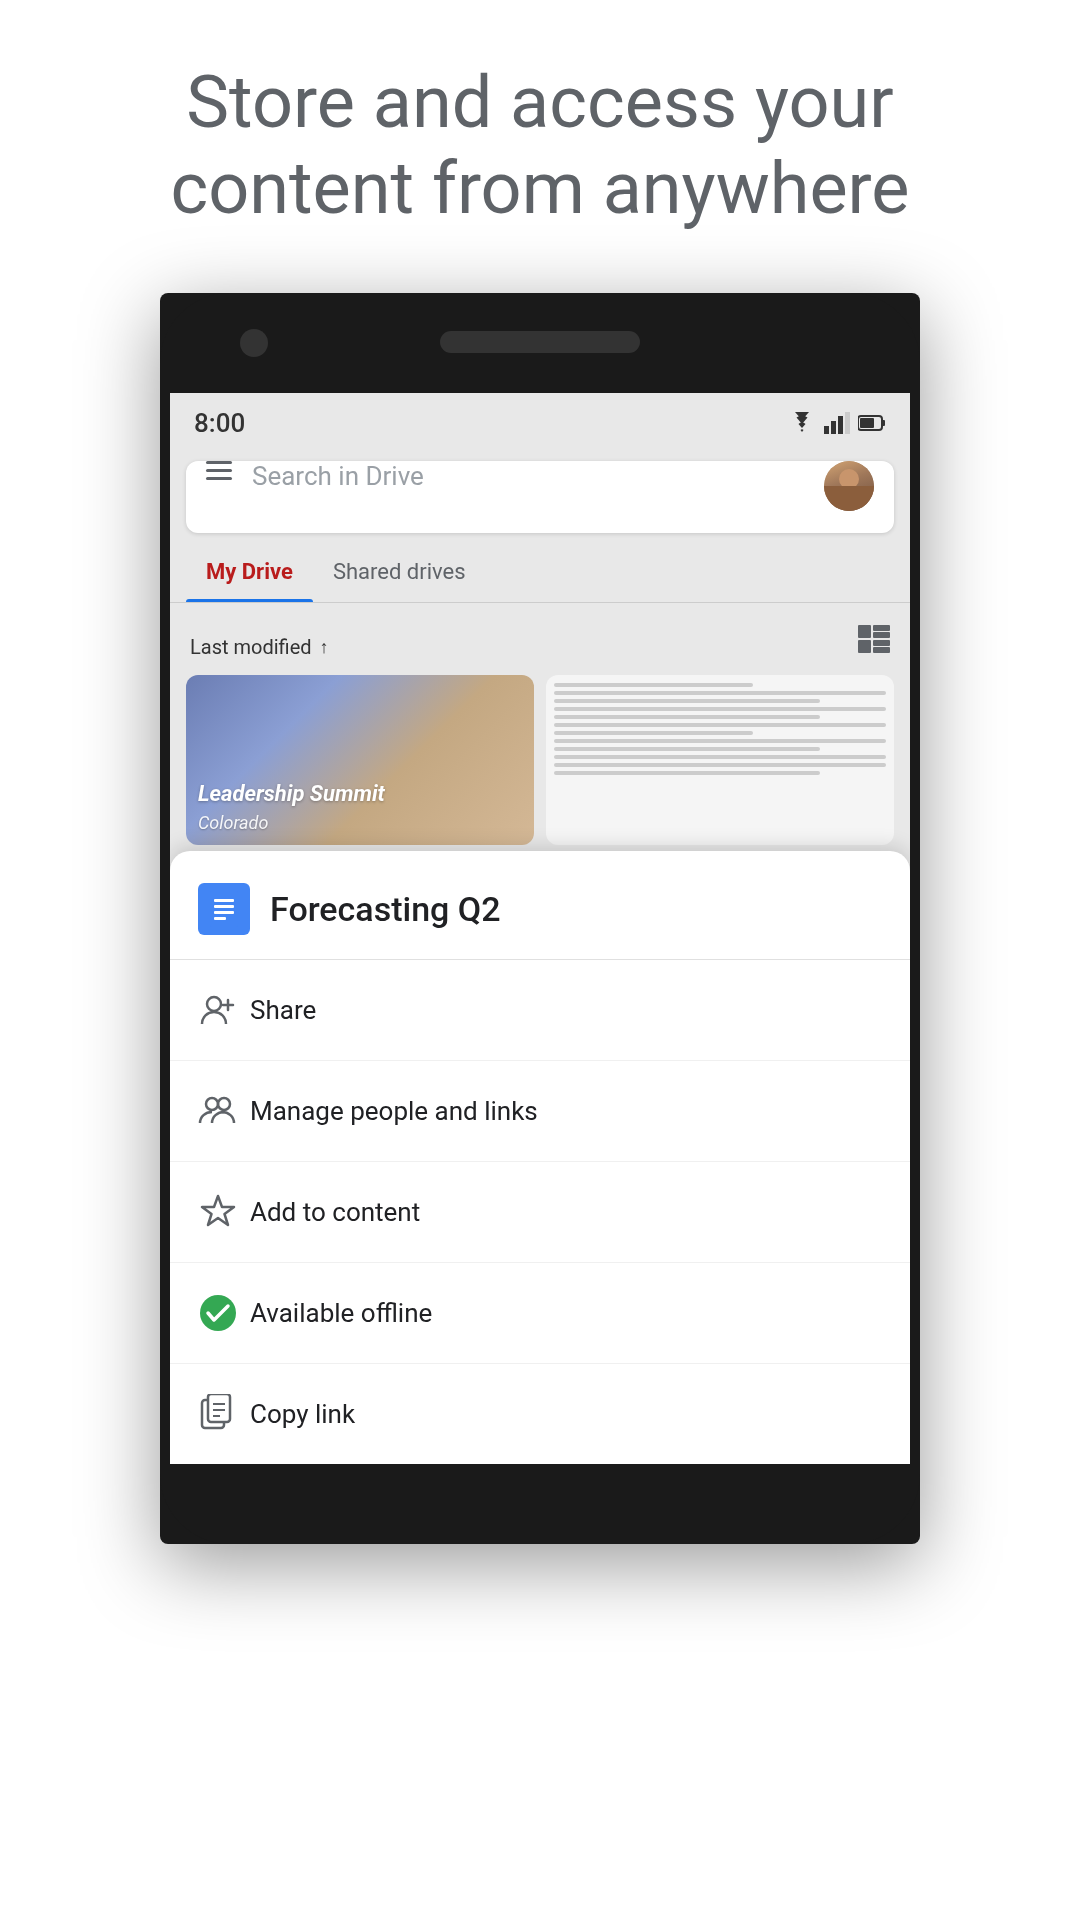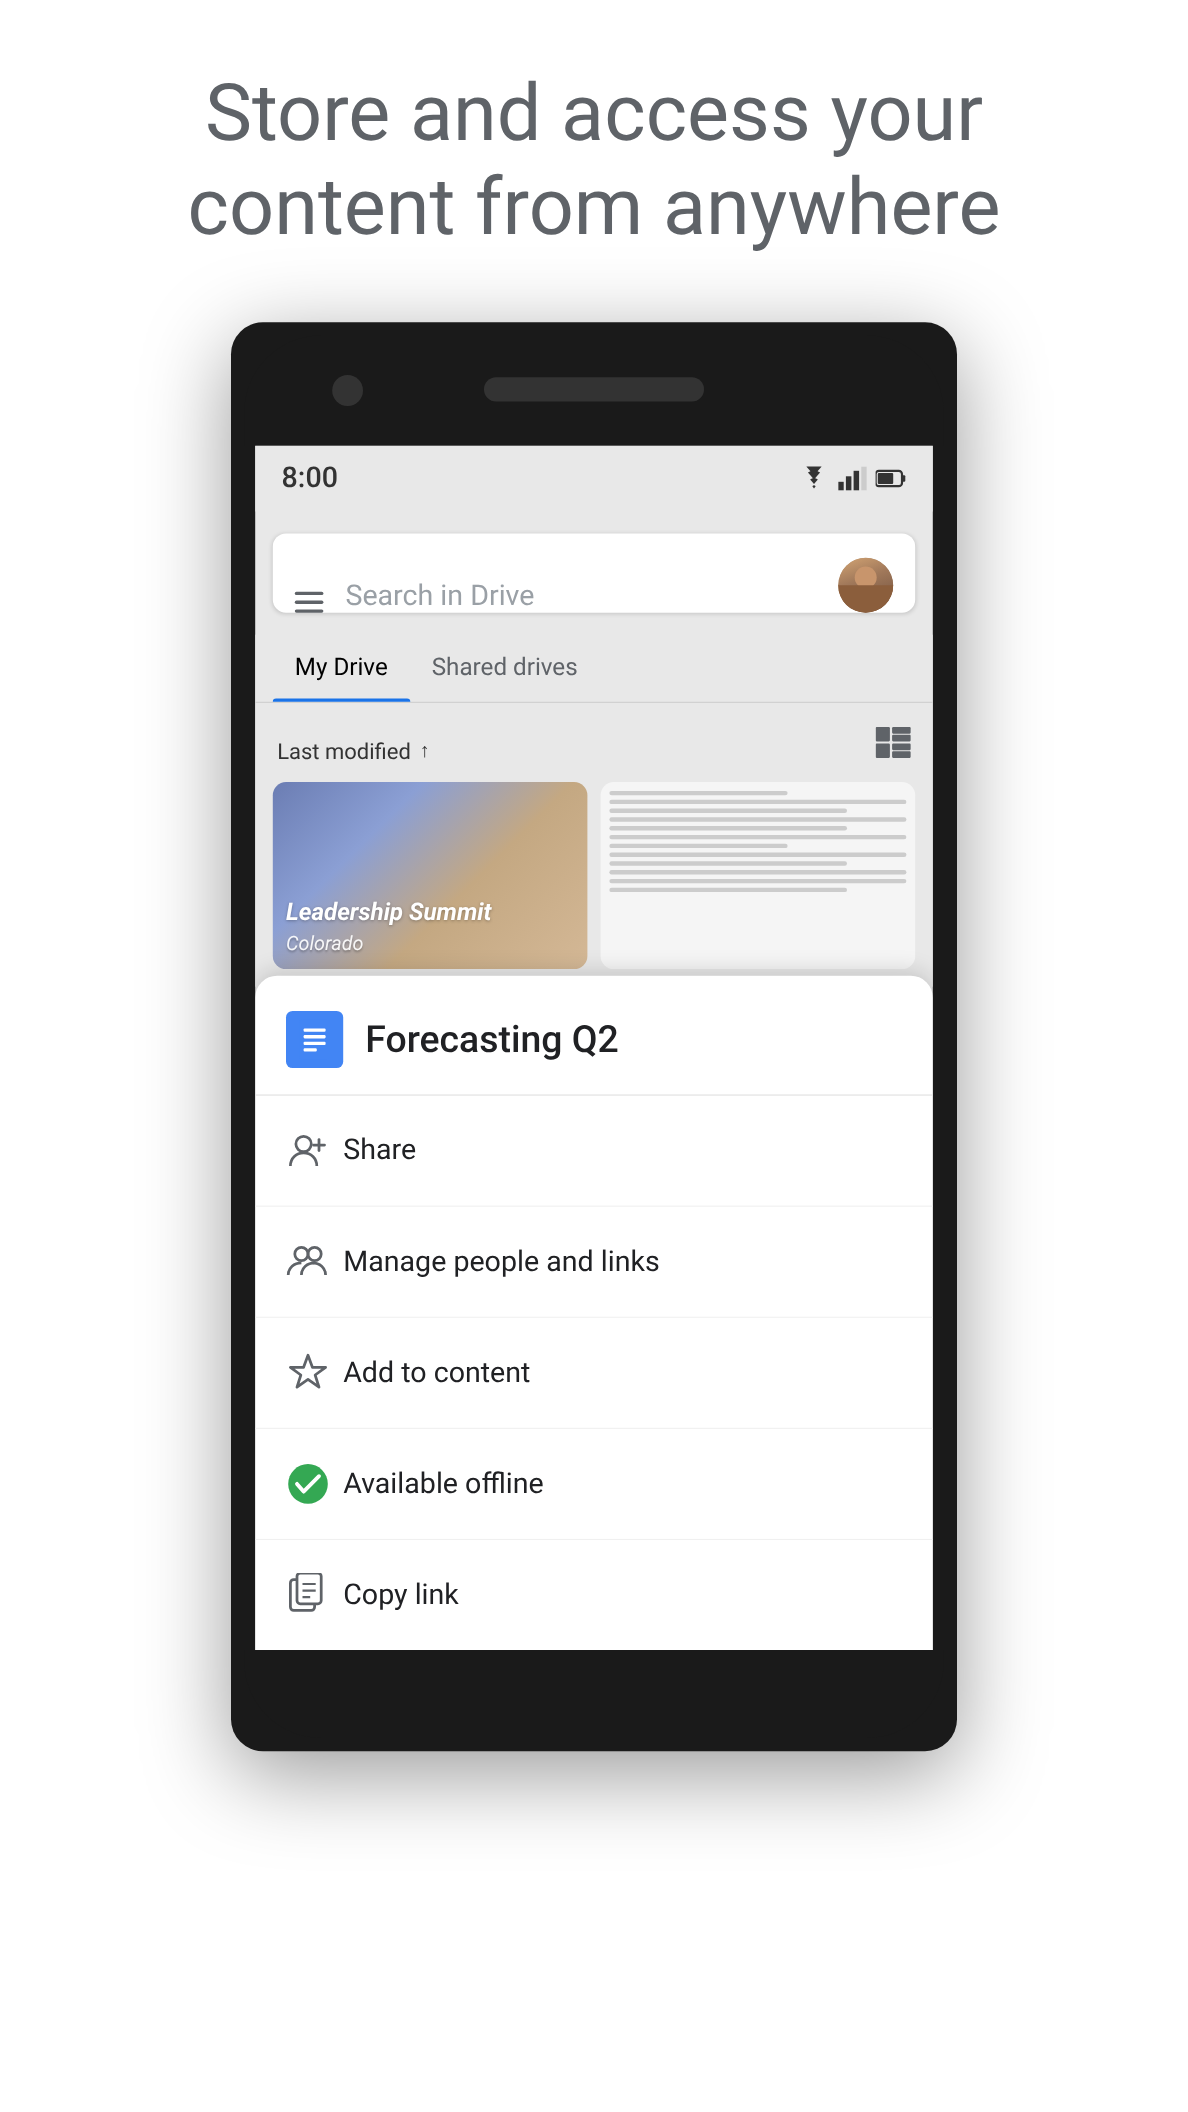"8:00" .phone-frame { border-radius: 29px -> 8px; padding: 12px -> 0; width: 660px -> 760px }
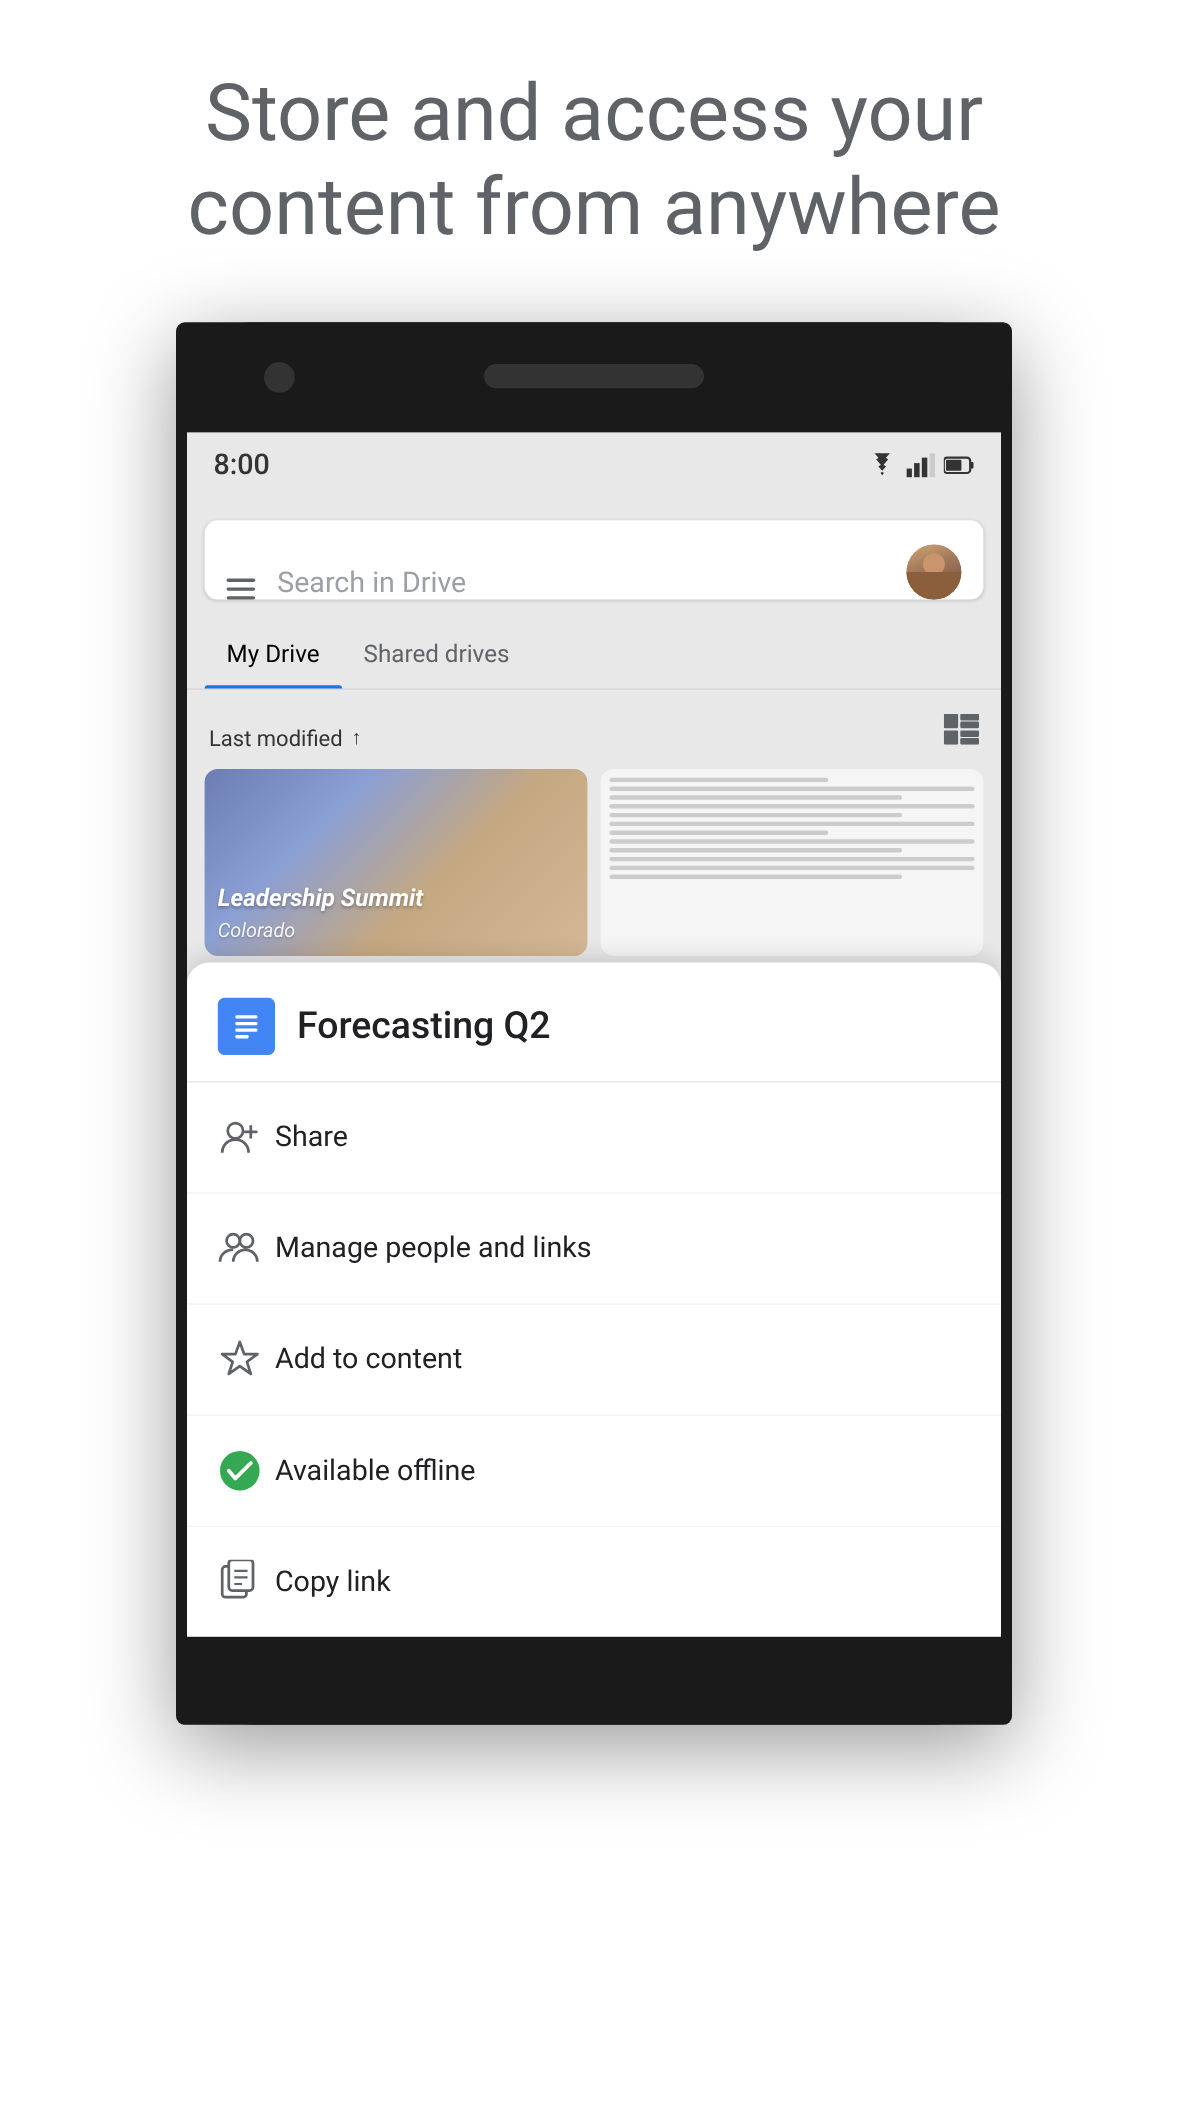"Search in Drive" .search-bar { align-items: flex-end -> flex-start; margin: 20px 16px -> 8px 16px }
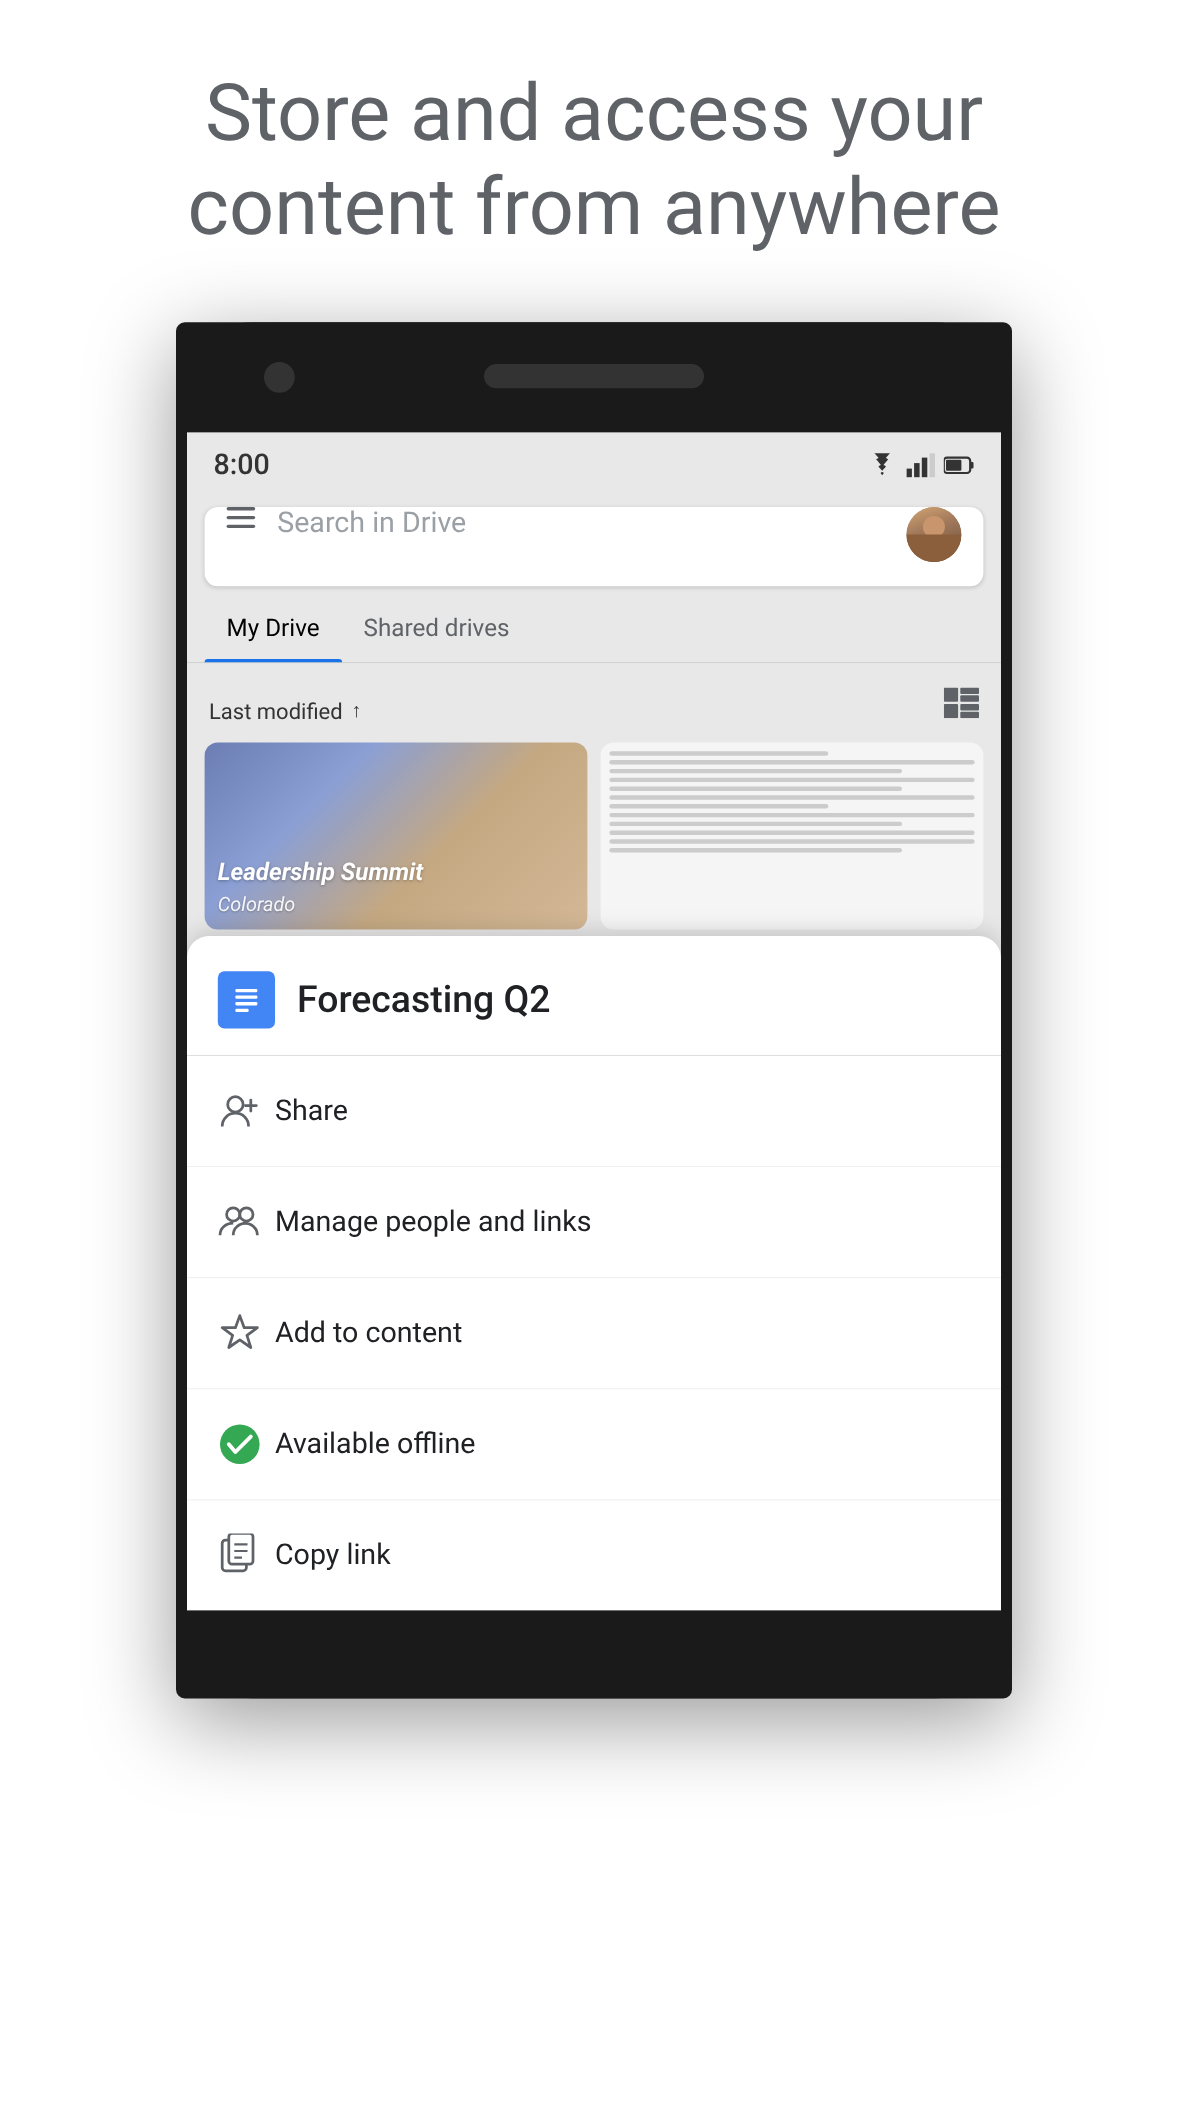"My Drive" .tab.active { color: #000000 -> #b91c1c; font-weight: 400 -> 700 }
